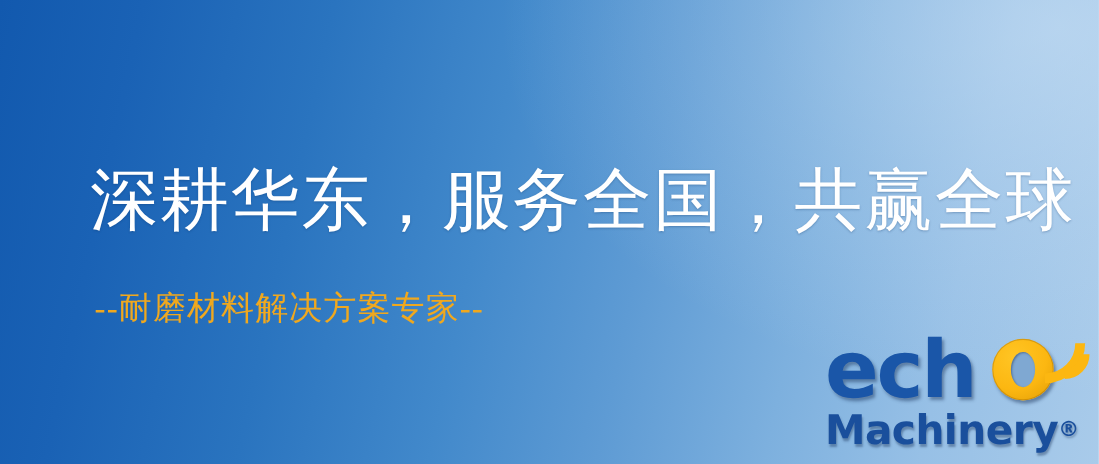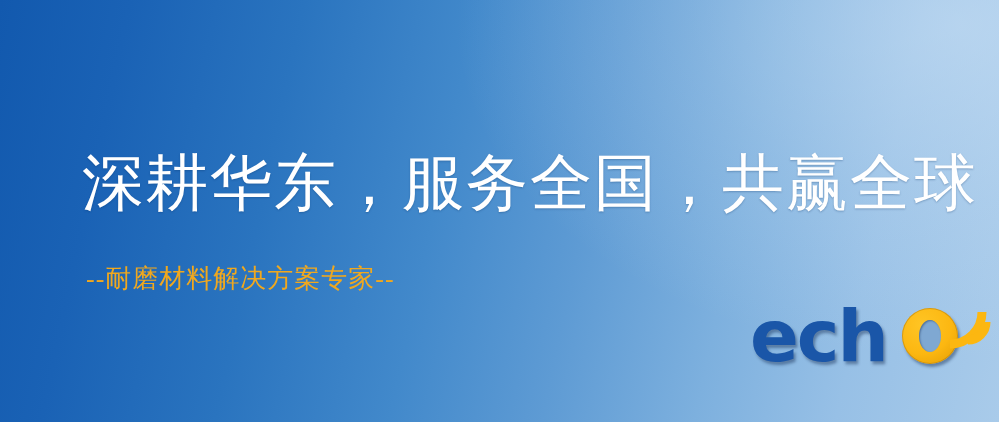"--耐磨材料解决方案专家--" #subheadline { font-size: 26px -> 30px }
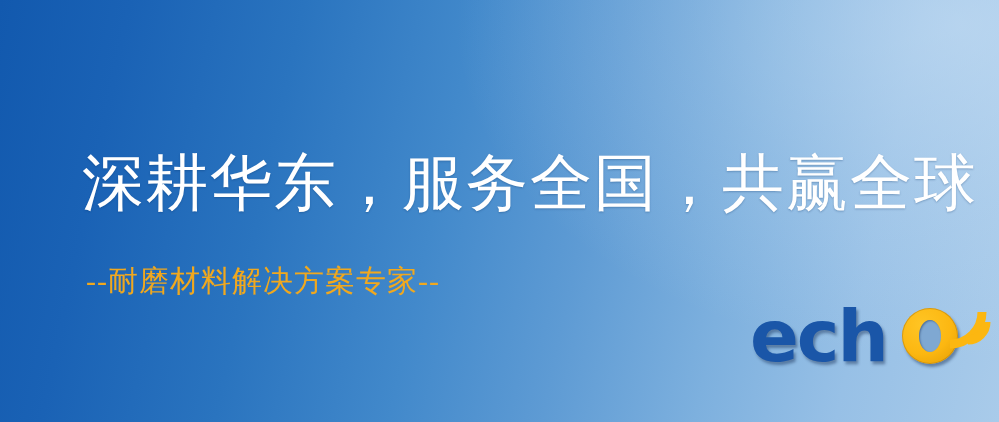"Machinery®" div { html: none -> <div> <span>Machinery</span><span>®</span> </div> }
